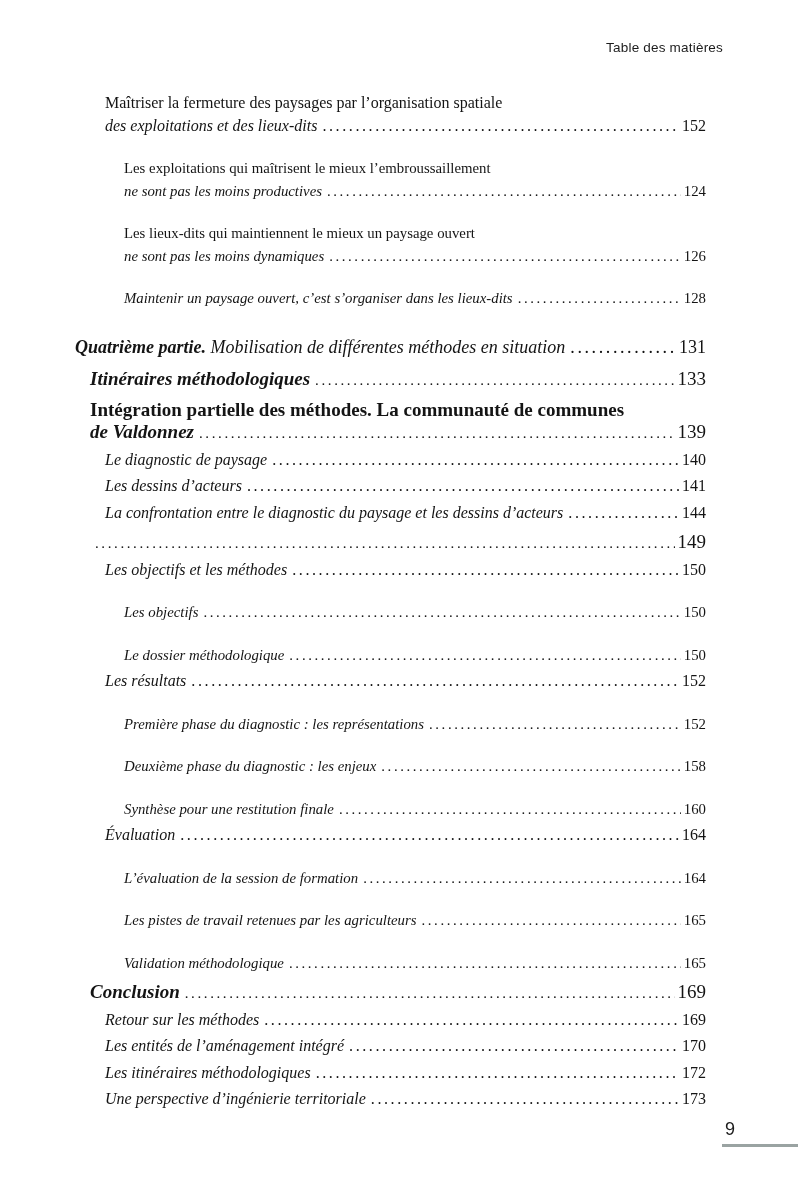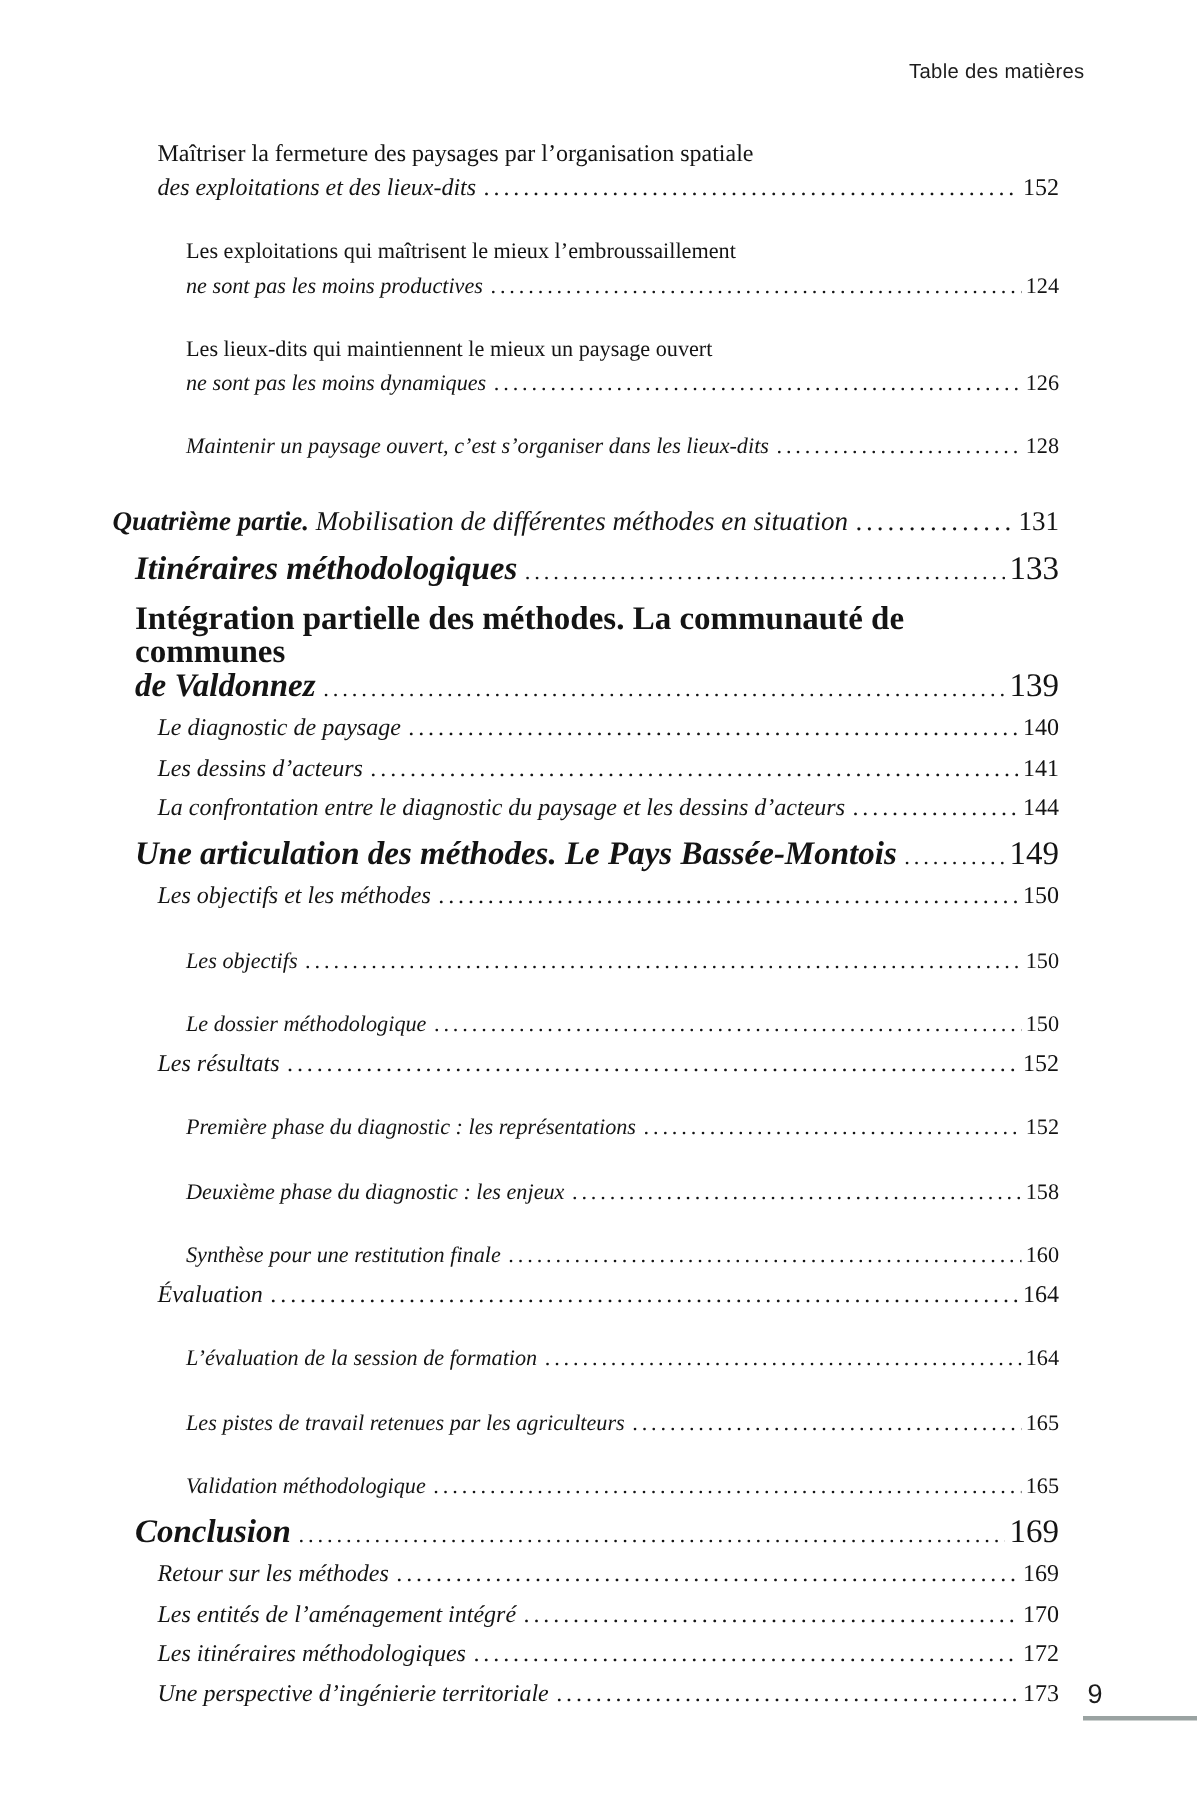"Itinéraires méthodologiques" .h1 { font-size: 22px -> 19px }
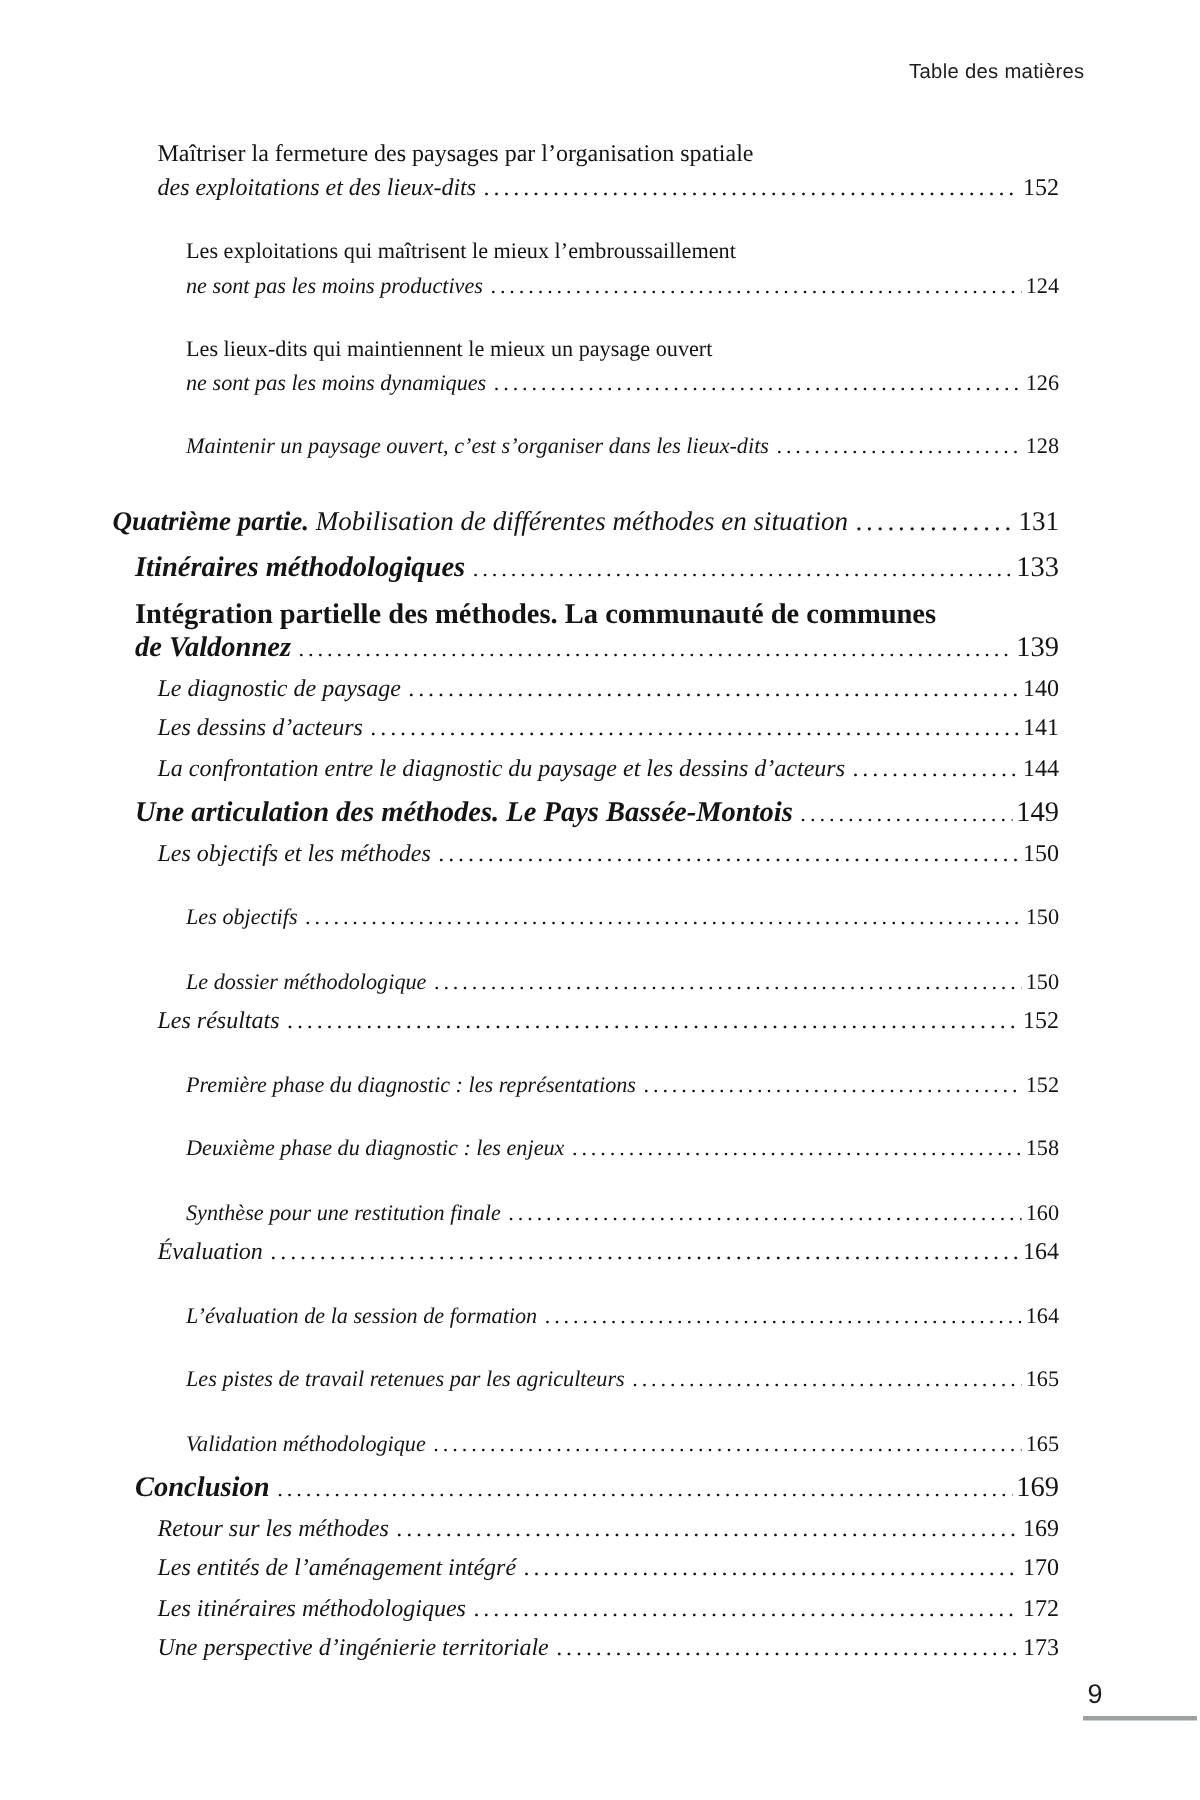"Une articulation des méthodes. Le" span.txt { html: <span>Une articulation des méthodes. Le Pays Bassée-Montois</span> -> none }
